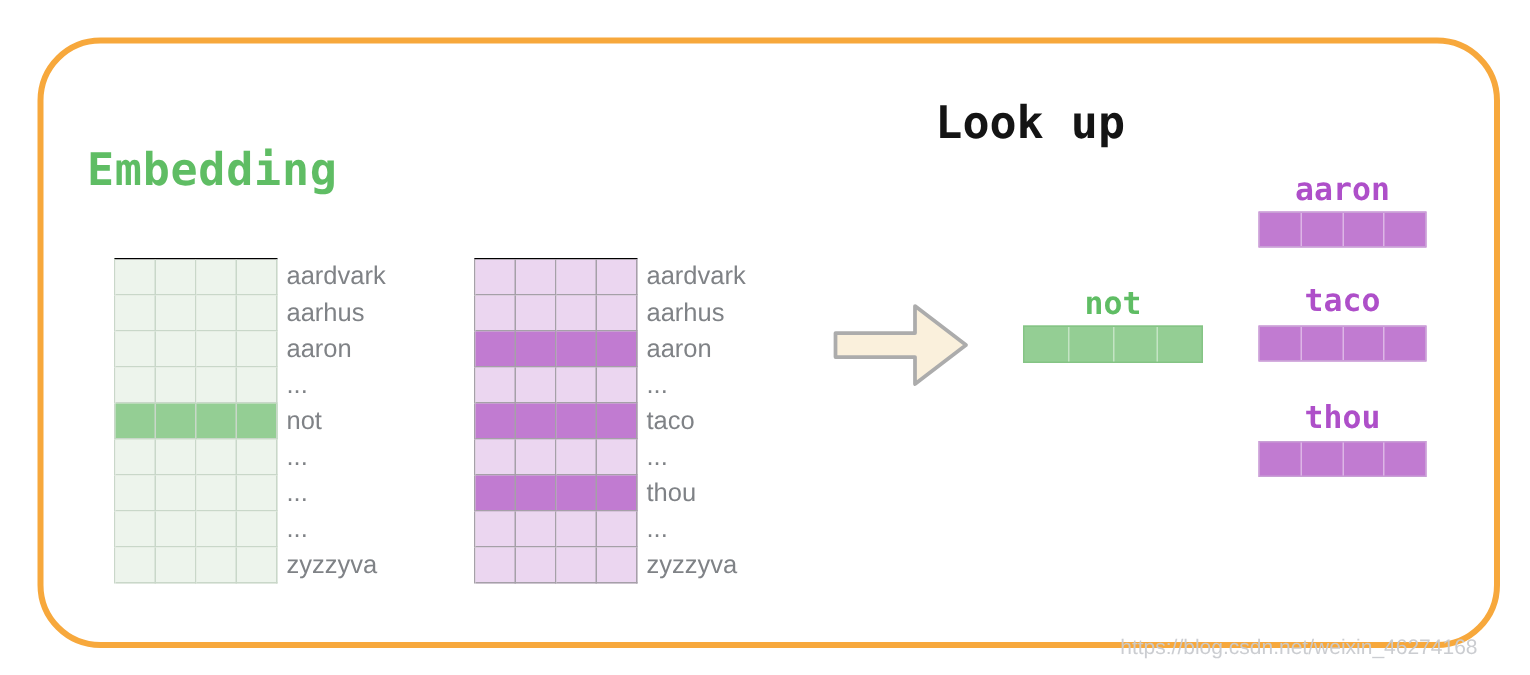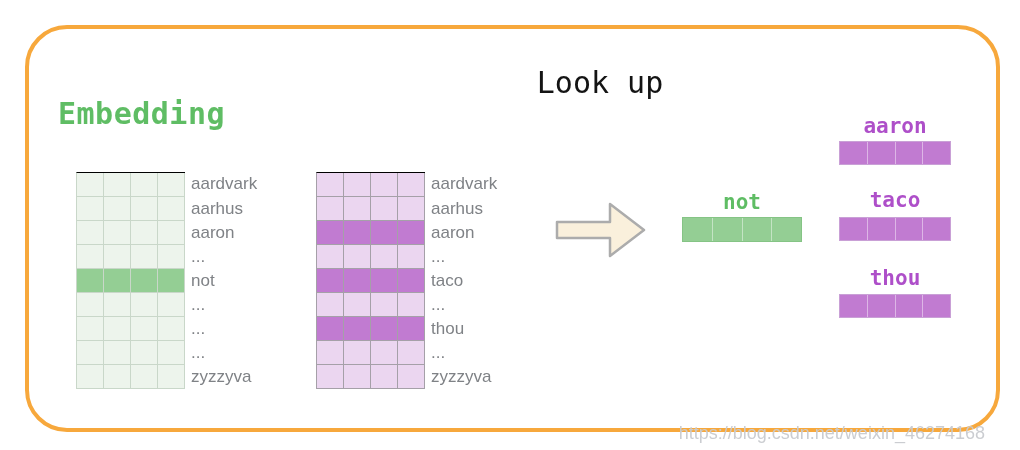"Look up" #lookup-title { font-weight: 400 -> 700; text-align: center -> right }
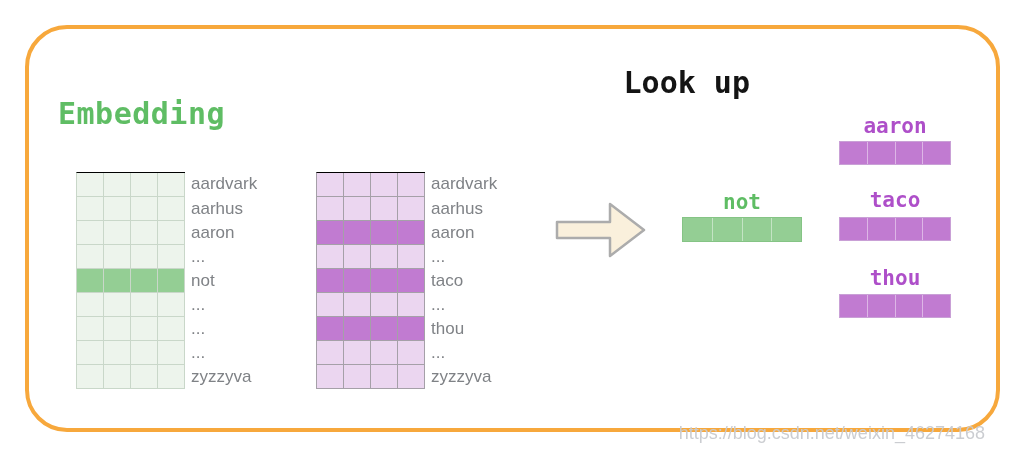"https://blog.csdn.net/weixin_46274168" #watermark { font-size: 18px -> 14px }
